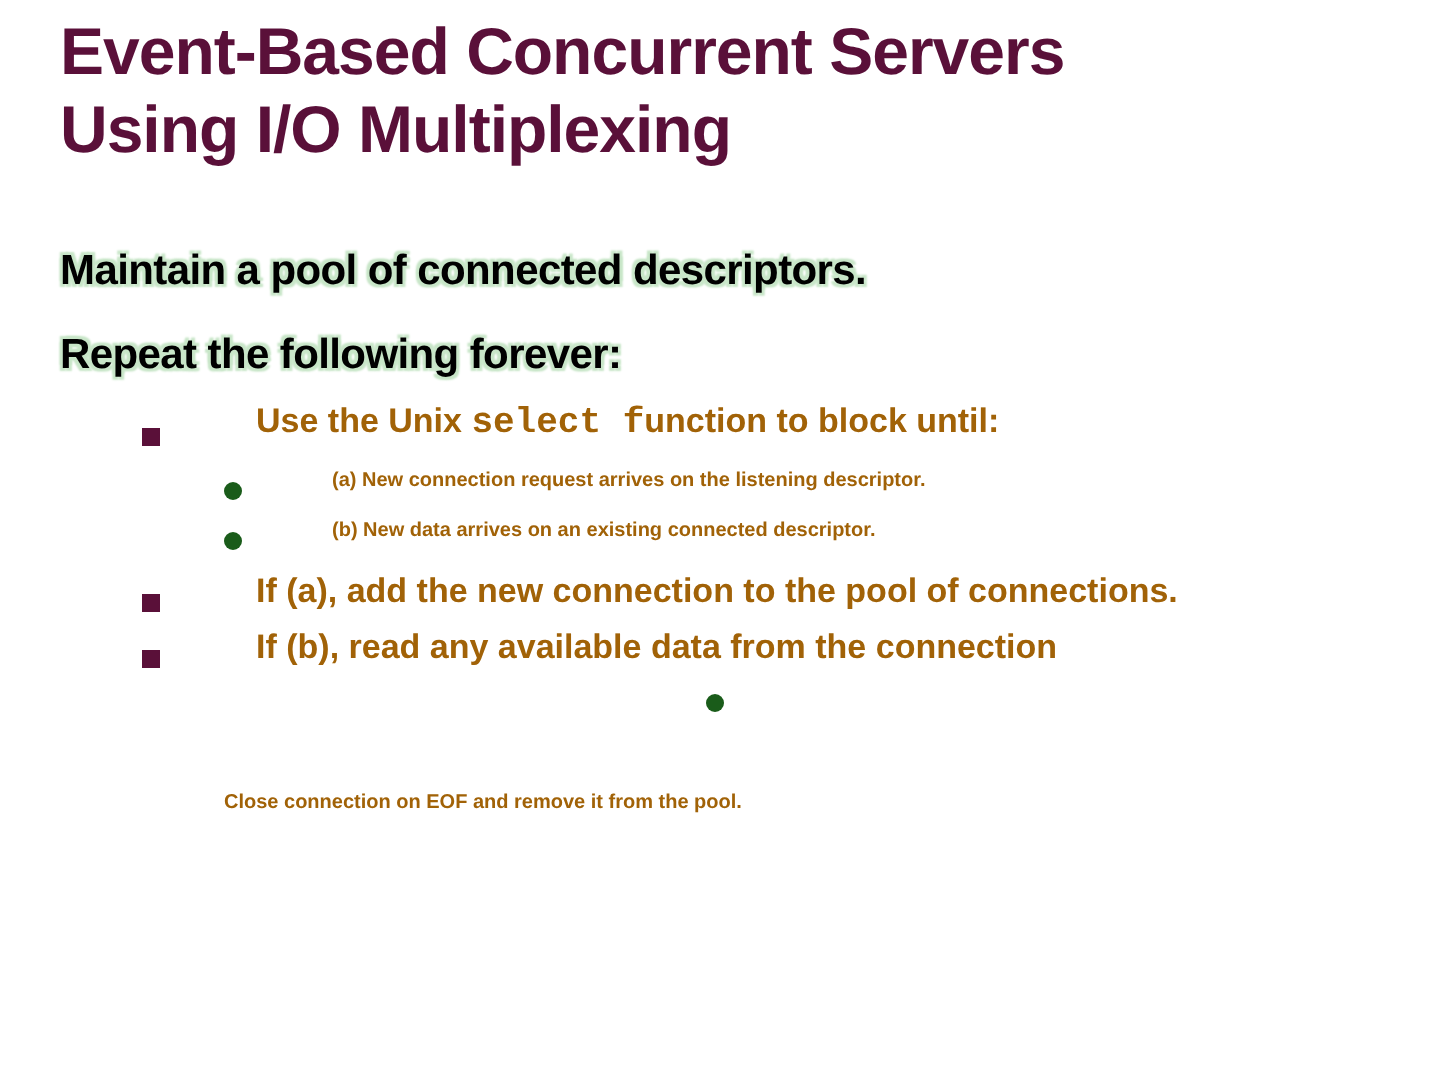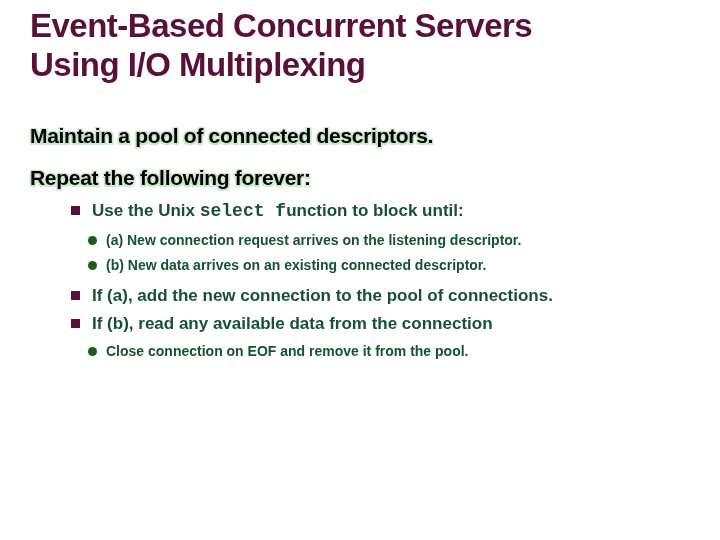"Use the Unix select function" .bullet-row { align-items: flex-start -> flex-end; color: #14532d -> #a16207; gap: none -> 36px }
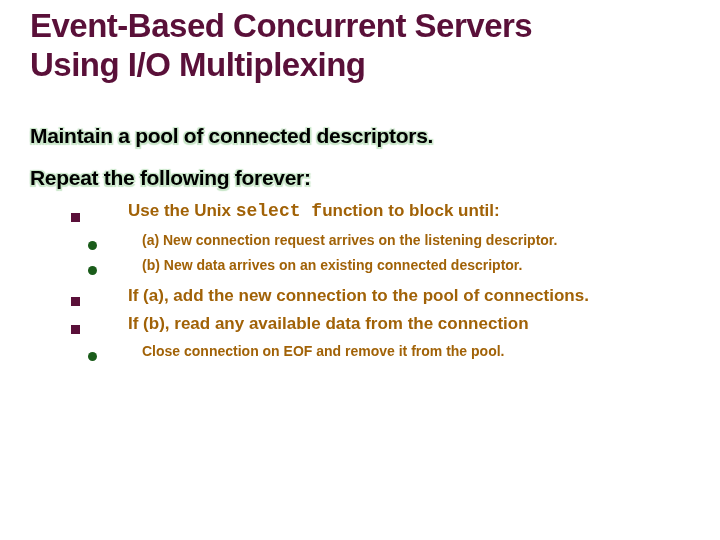"(a) New connection request arrives" .level2 { font-size: 14px -> 10px; left: 88px -> 112px }
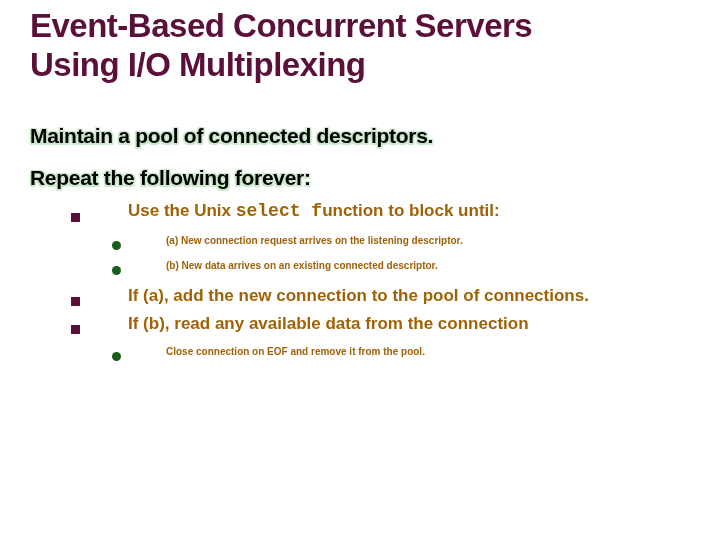"Close connection on EOF and" .row-close { flex-direction: none -> column }
